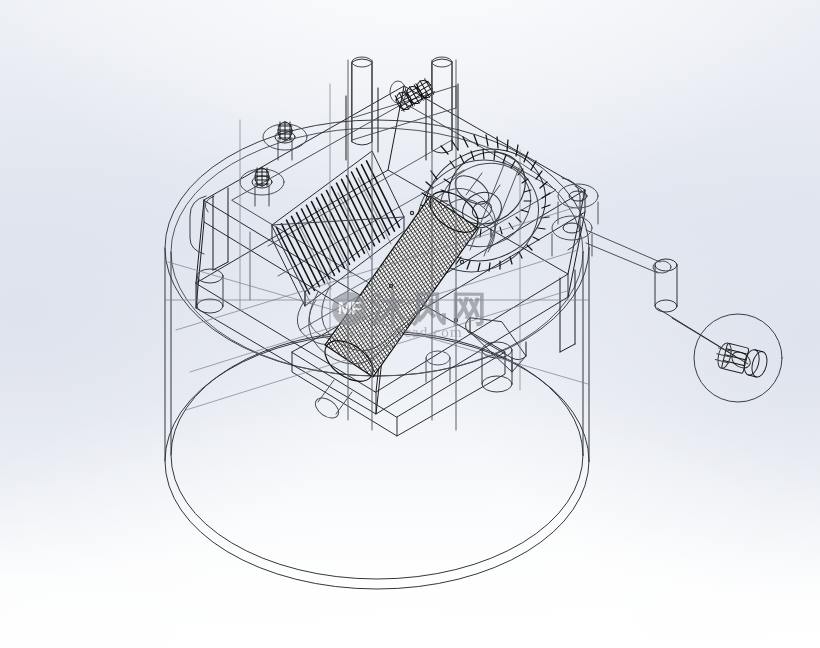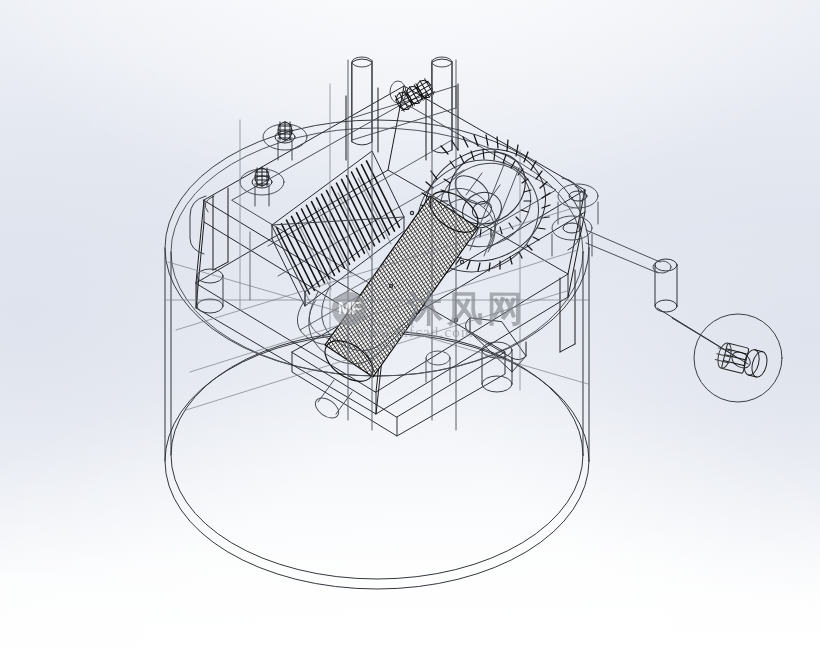"MF" .wm-row { gap: 36px -> none }
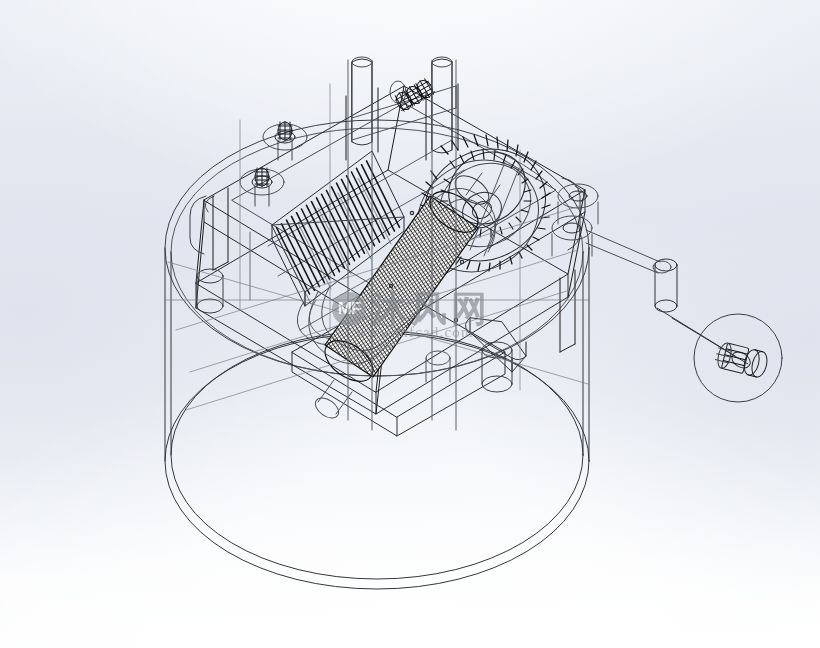"www.mfcad.com" .wm-url { margin-left: 24px -> 13px }
